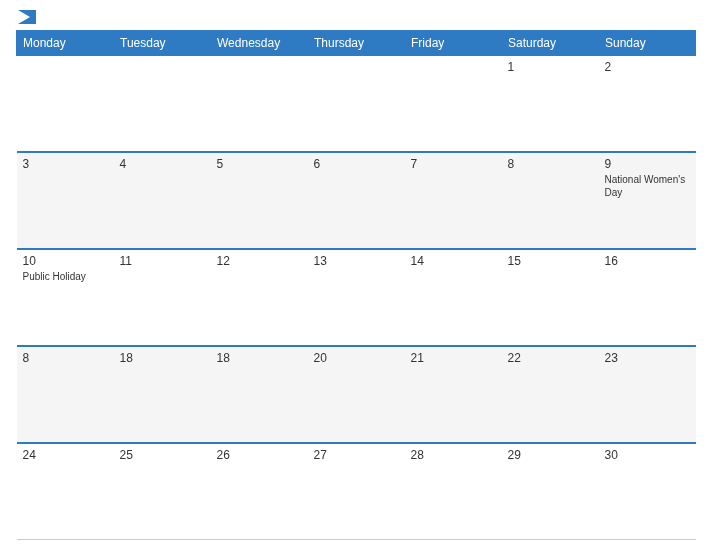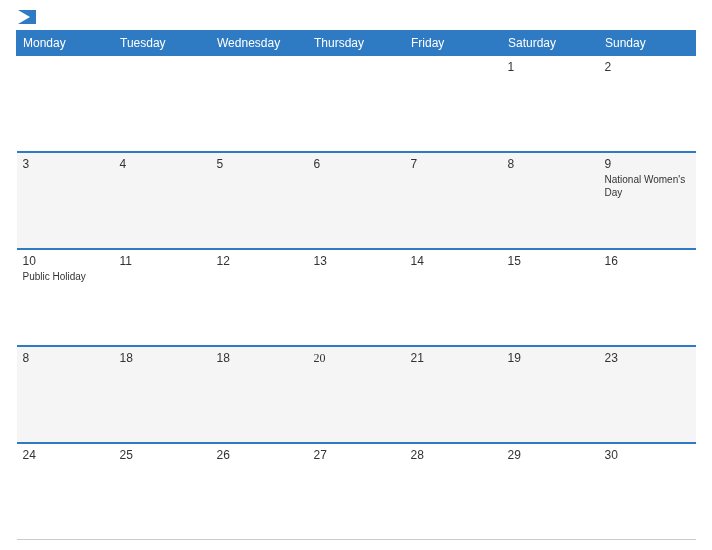"20" td { font-family: Liberation Serif, serif -> none }
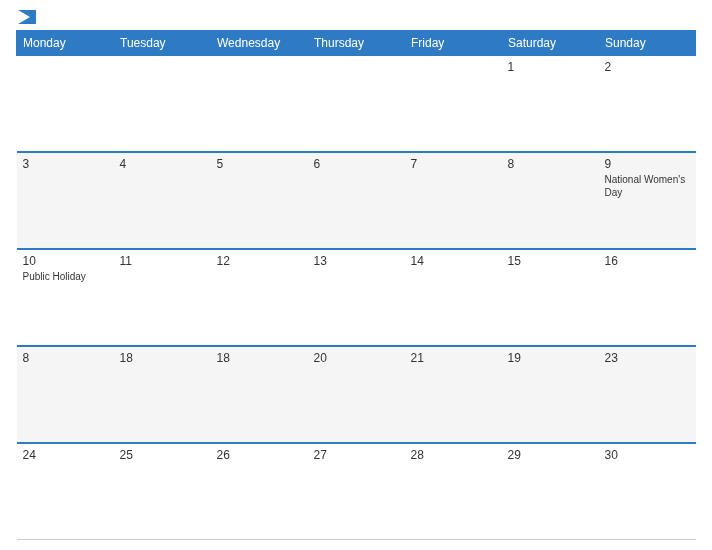"19" span.day-number { text: 19 -> 22 }
